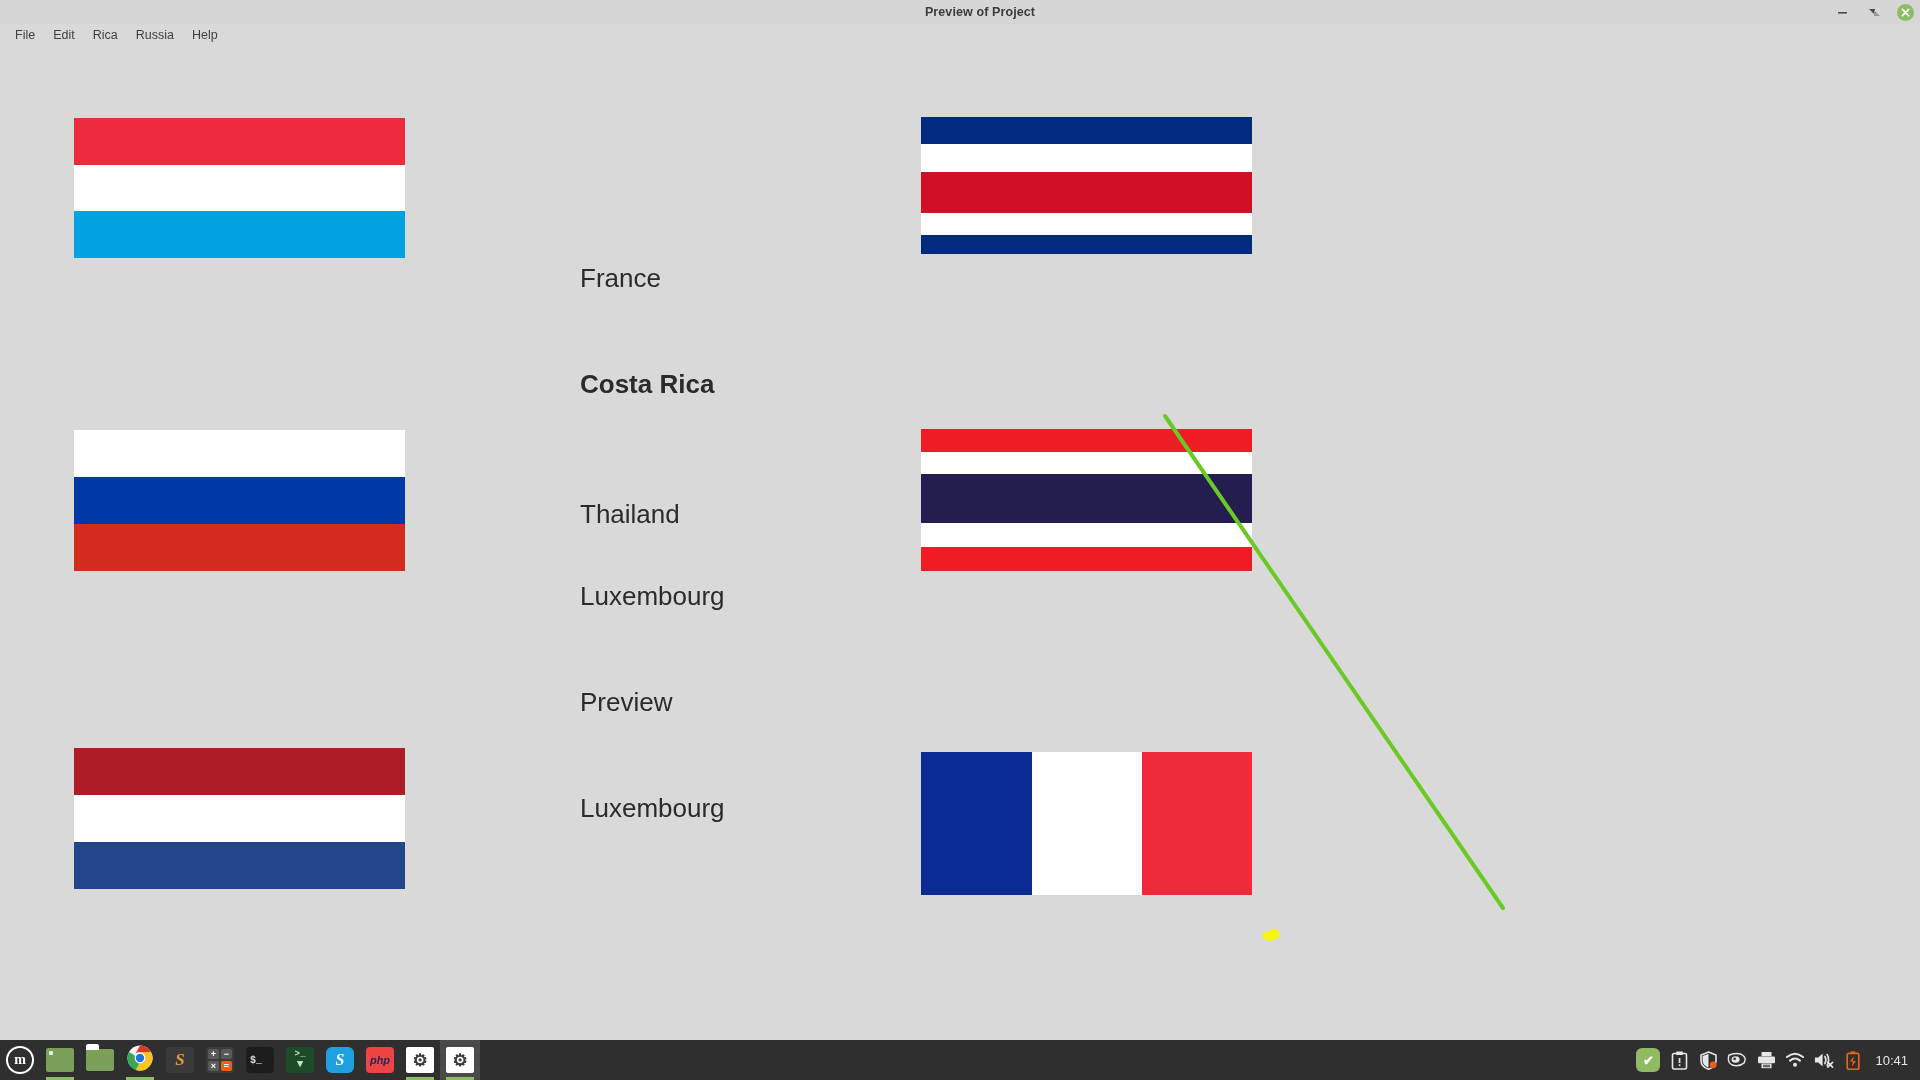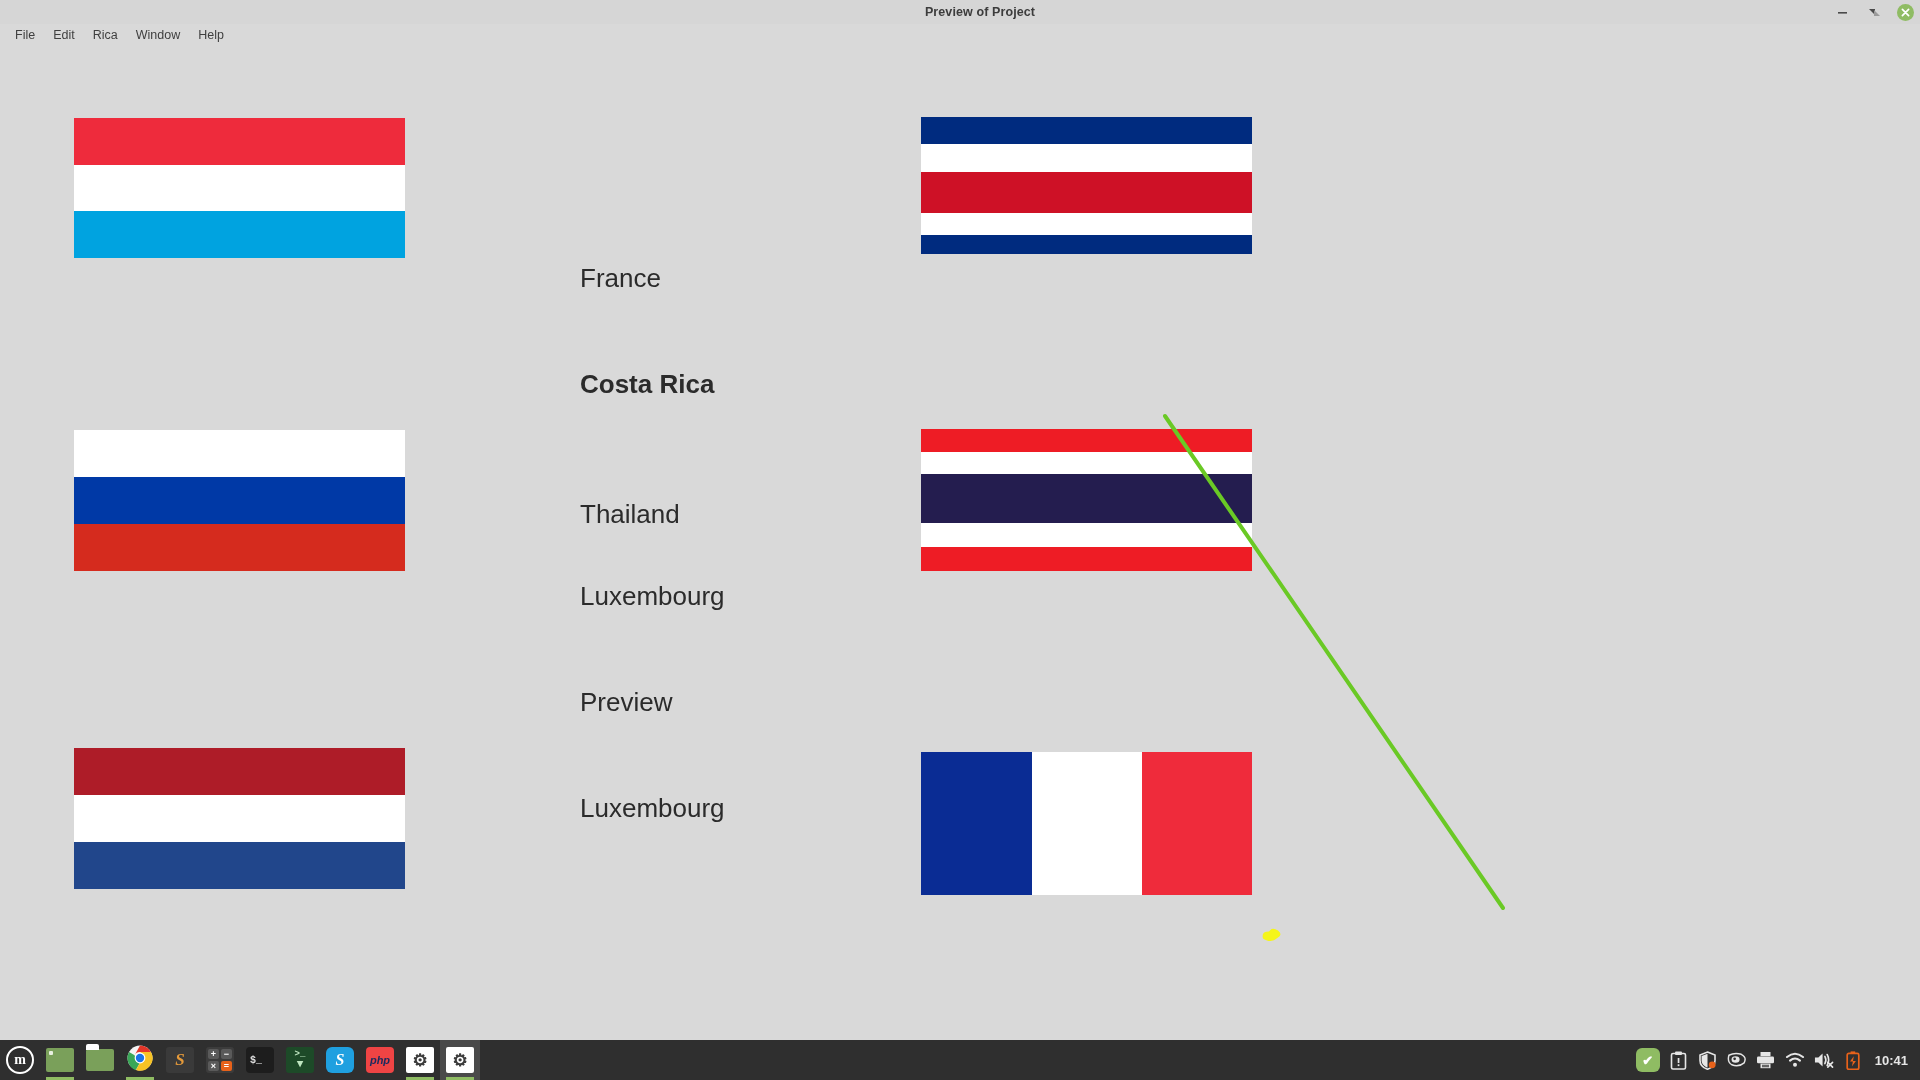"Window" div.menu-item { text: Window -> Russia }
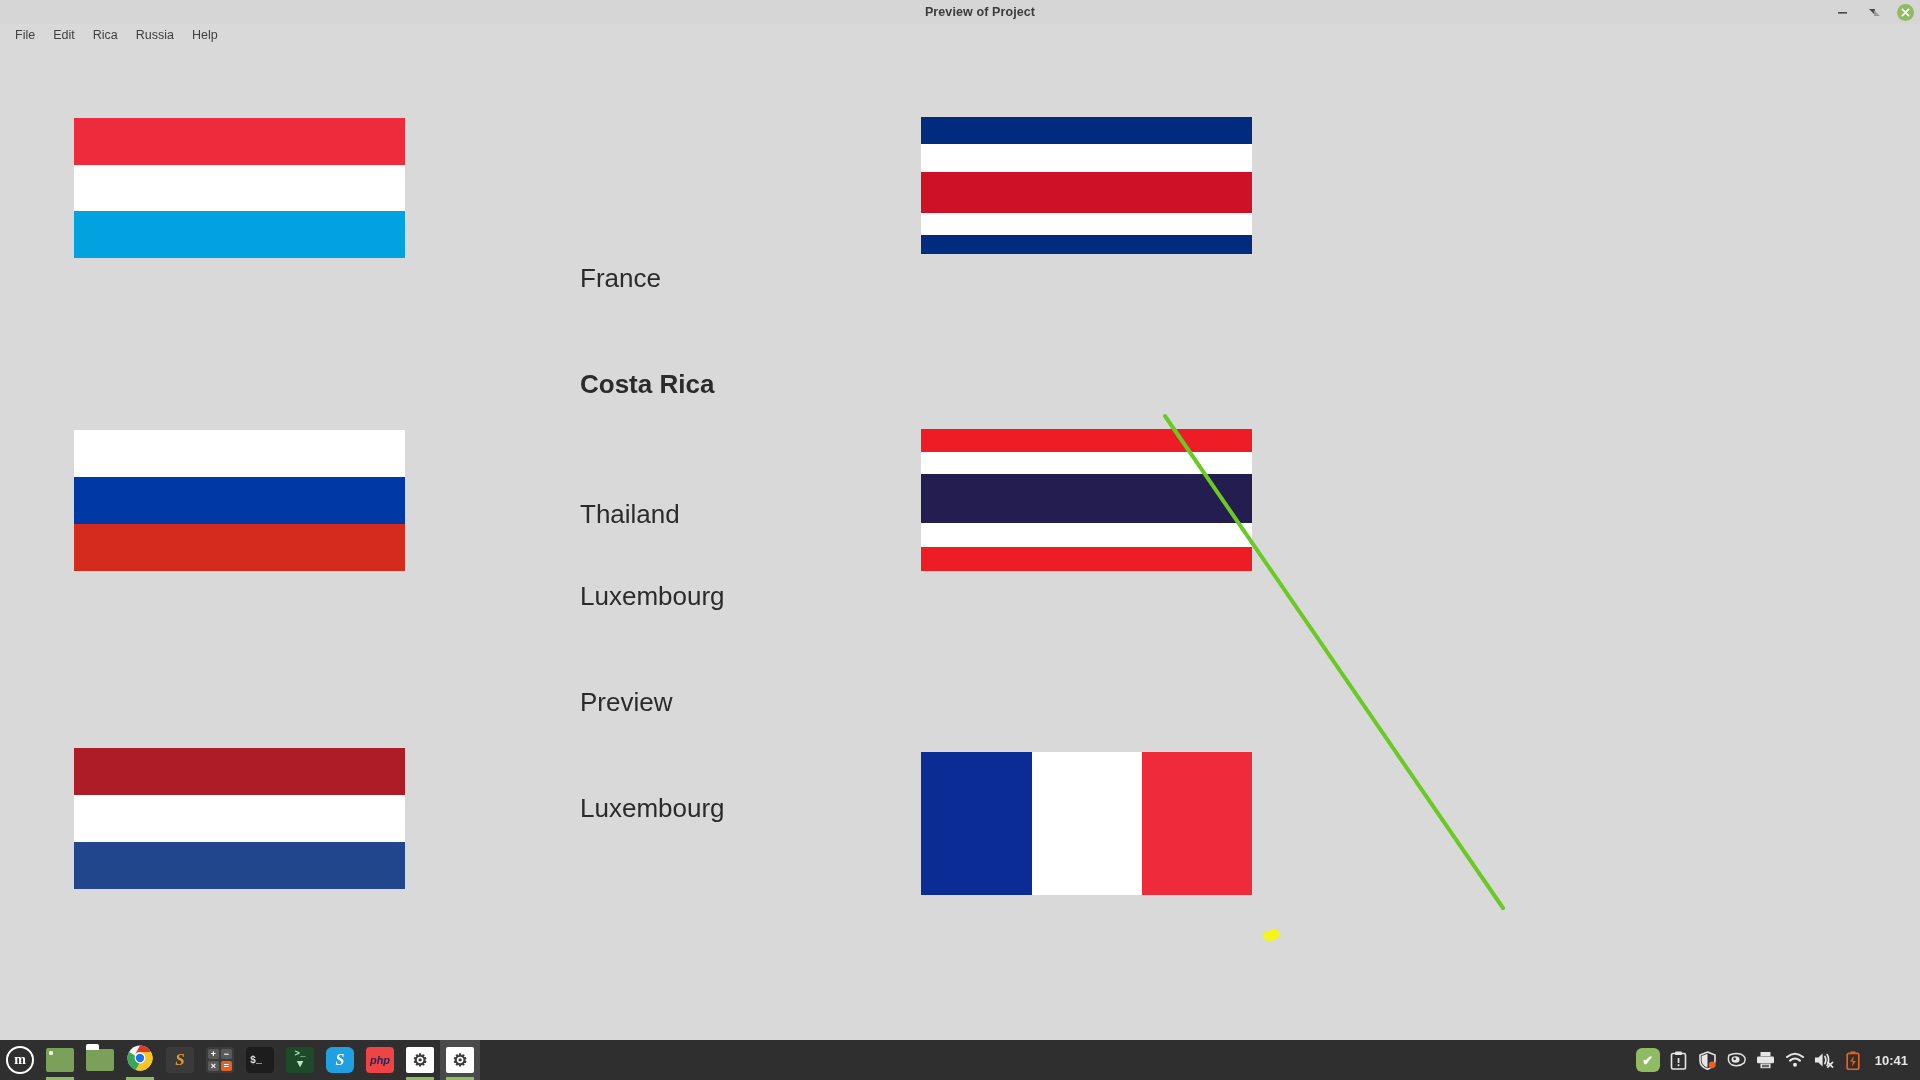"10:41" .clock { font-weight: bold -> none }
